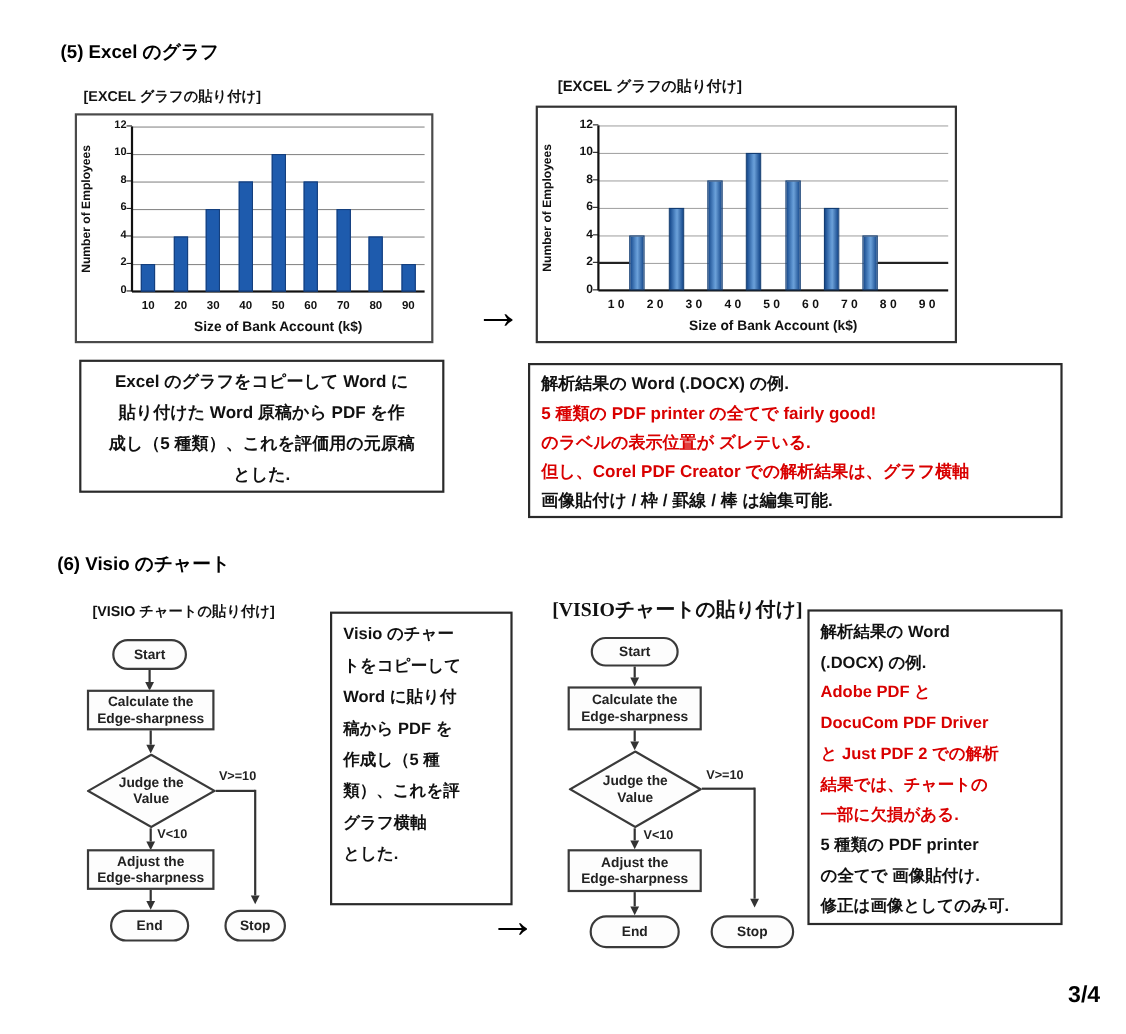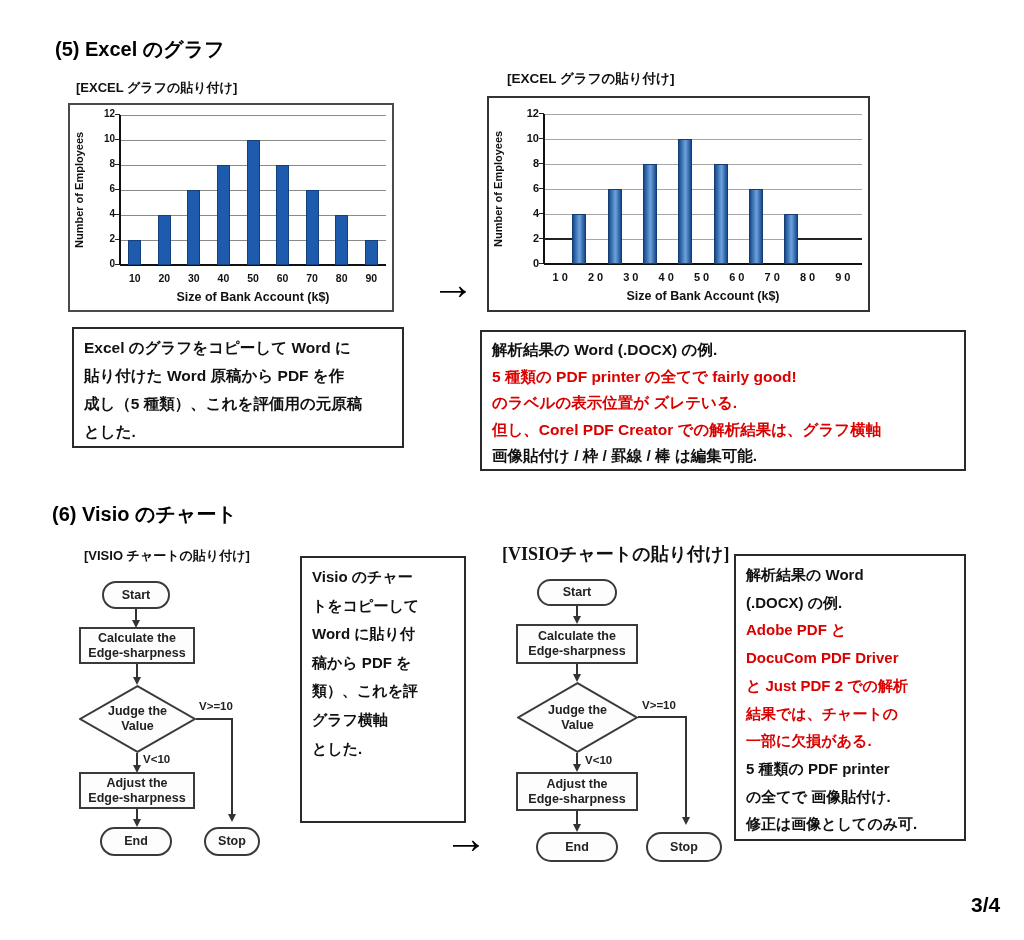"(5) Excel のグラフ" .t { font-size: 20px -> 17px }
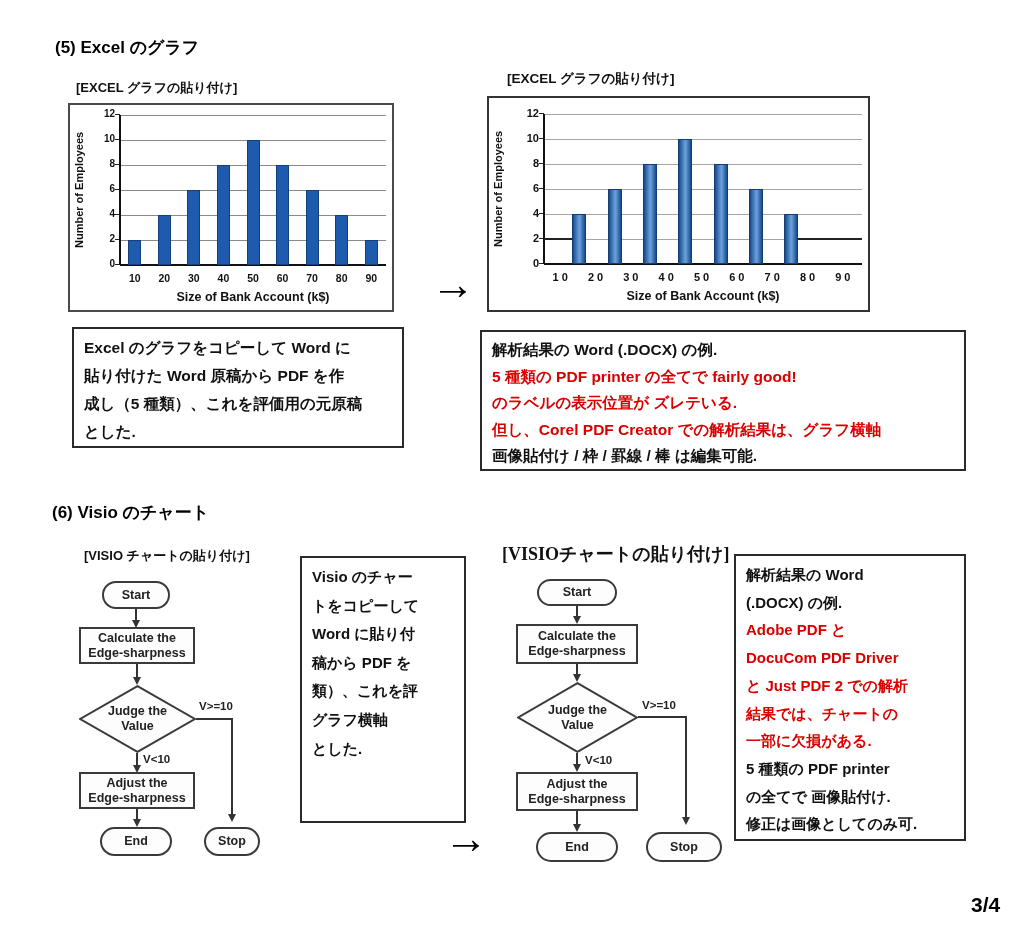"Excel のグラフをコピーして Word に" .n1 { text-align: none -> center }
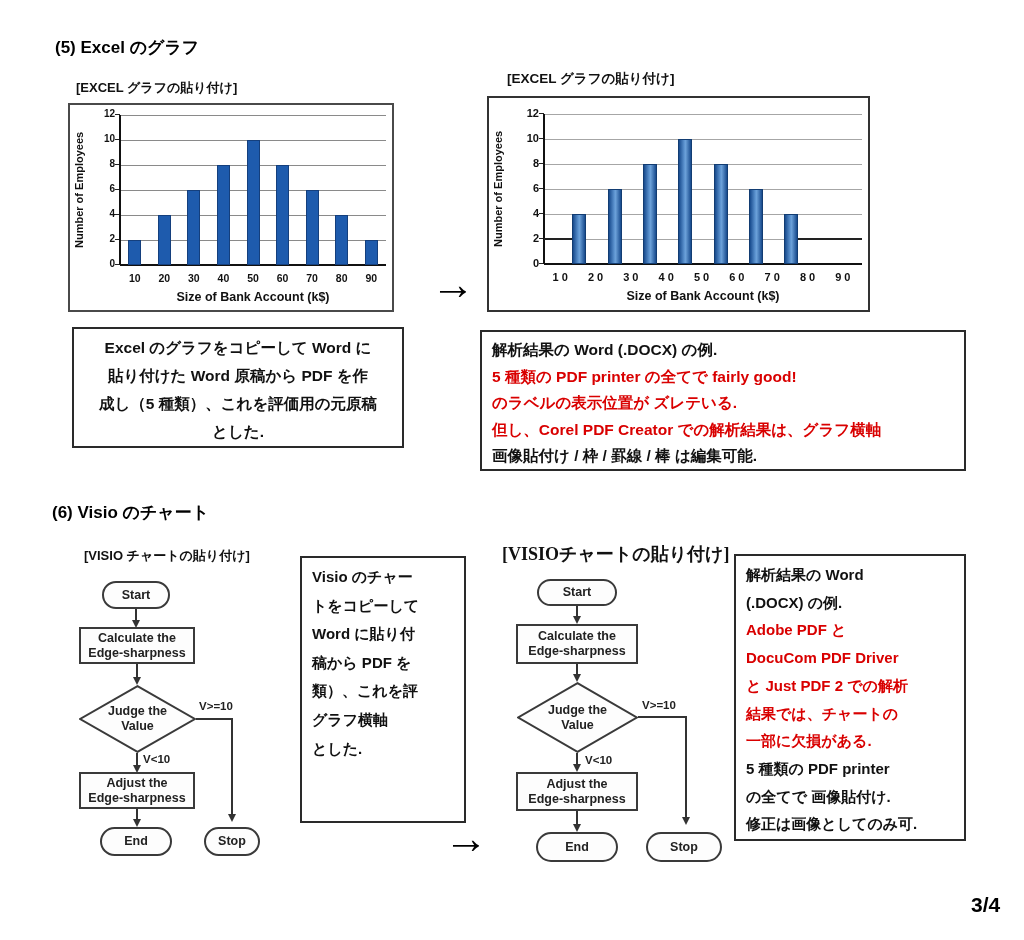"作成し（5 種" div.ln-black { html: none -> <div>作成し（5 種</div> }
